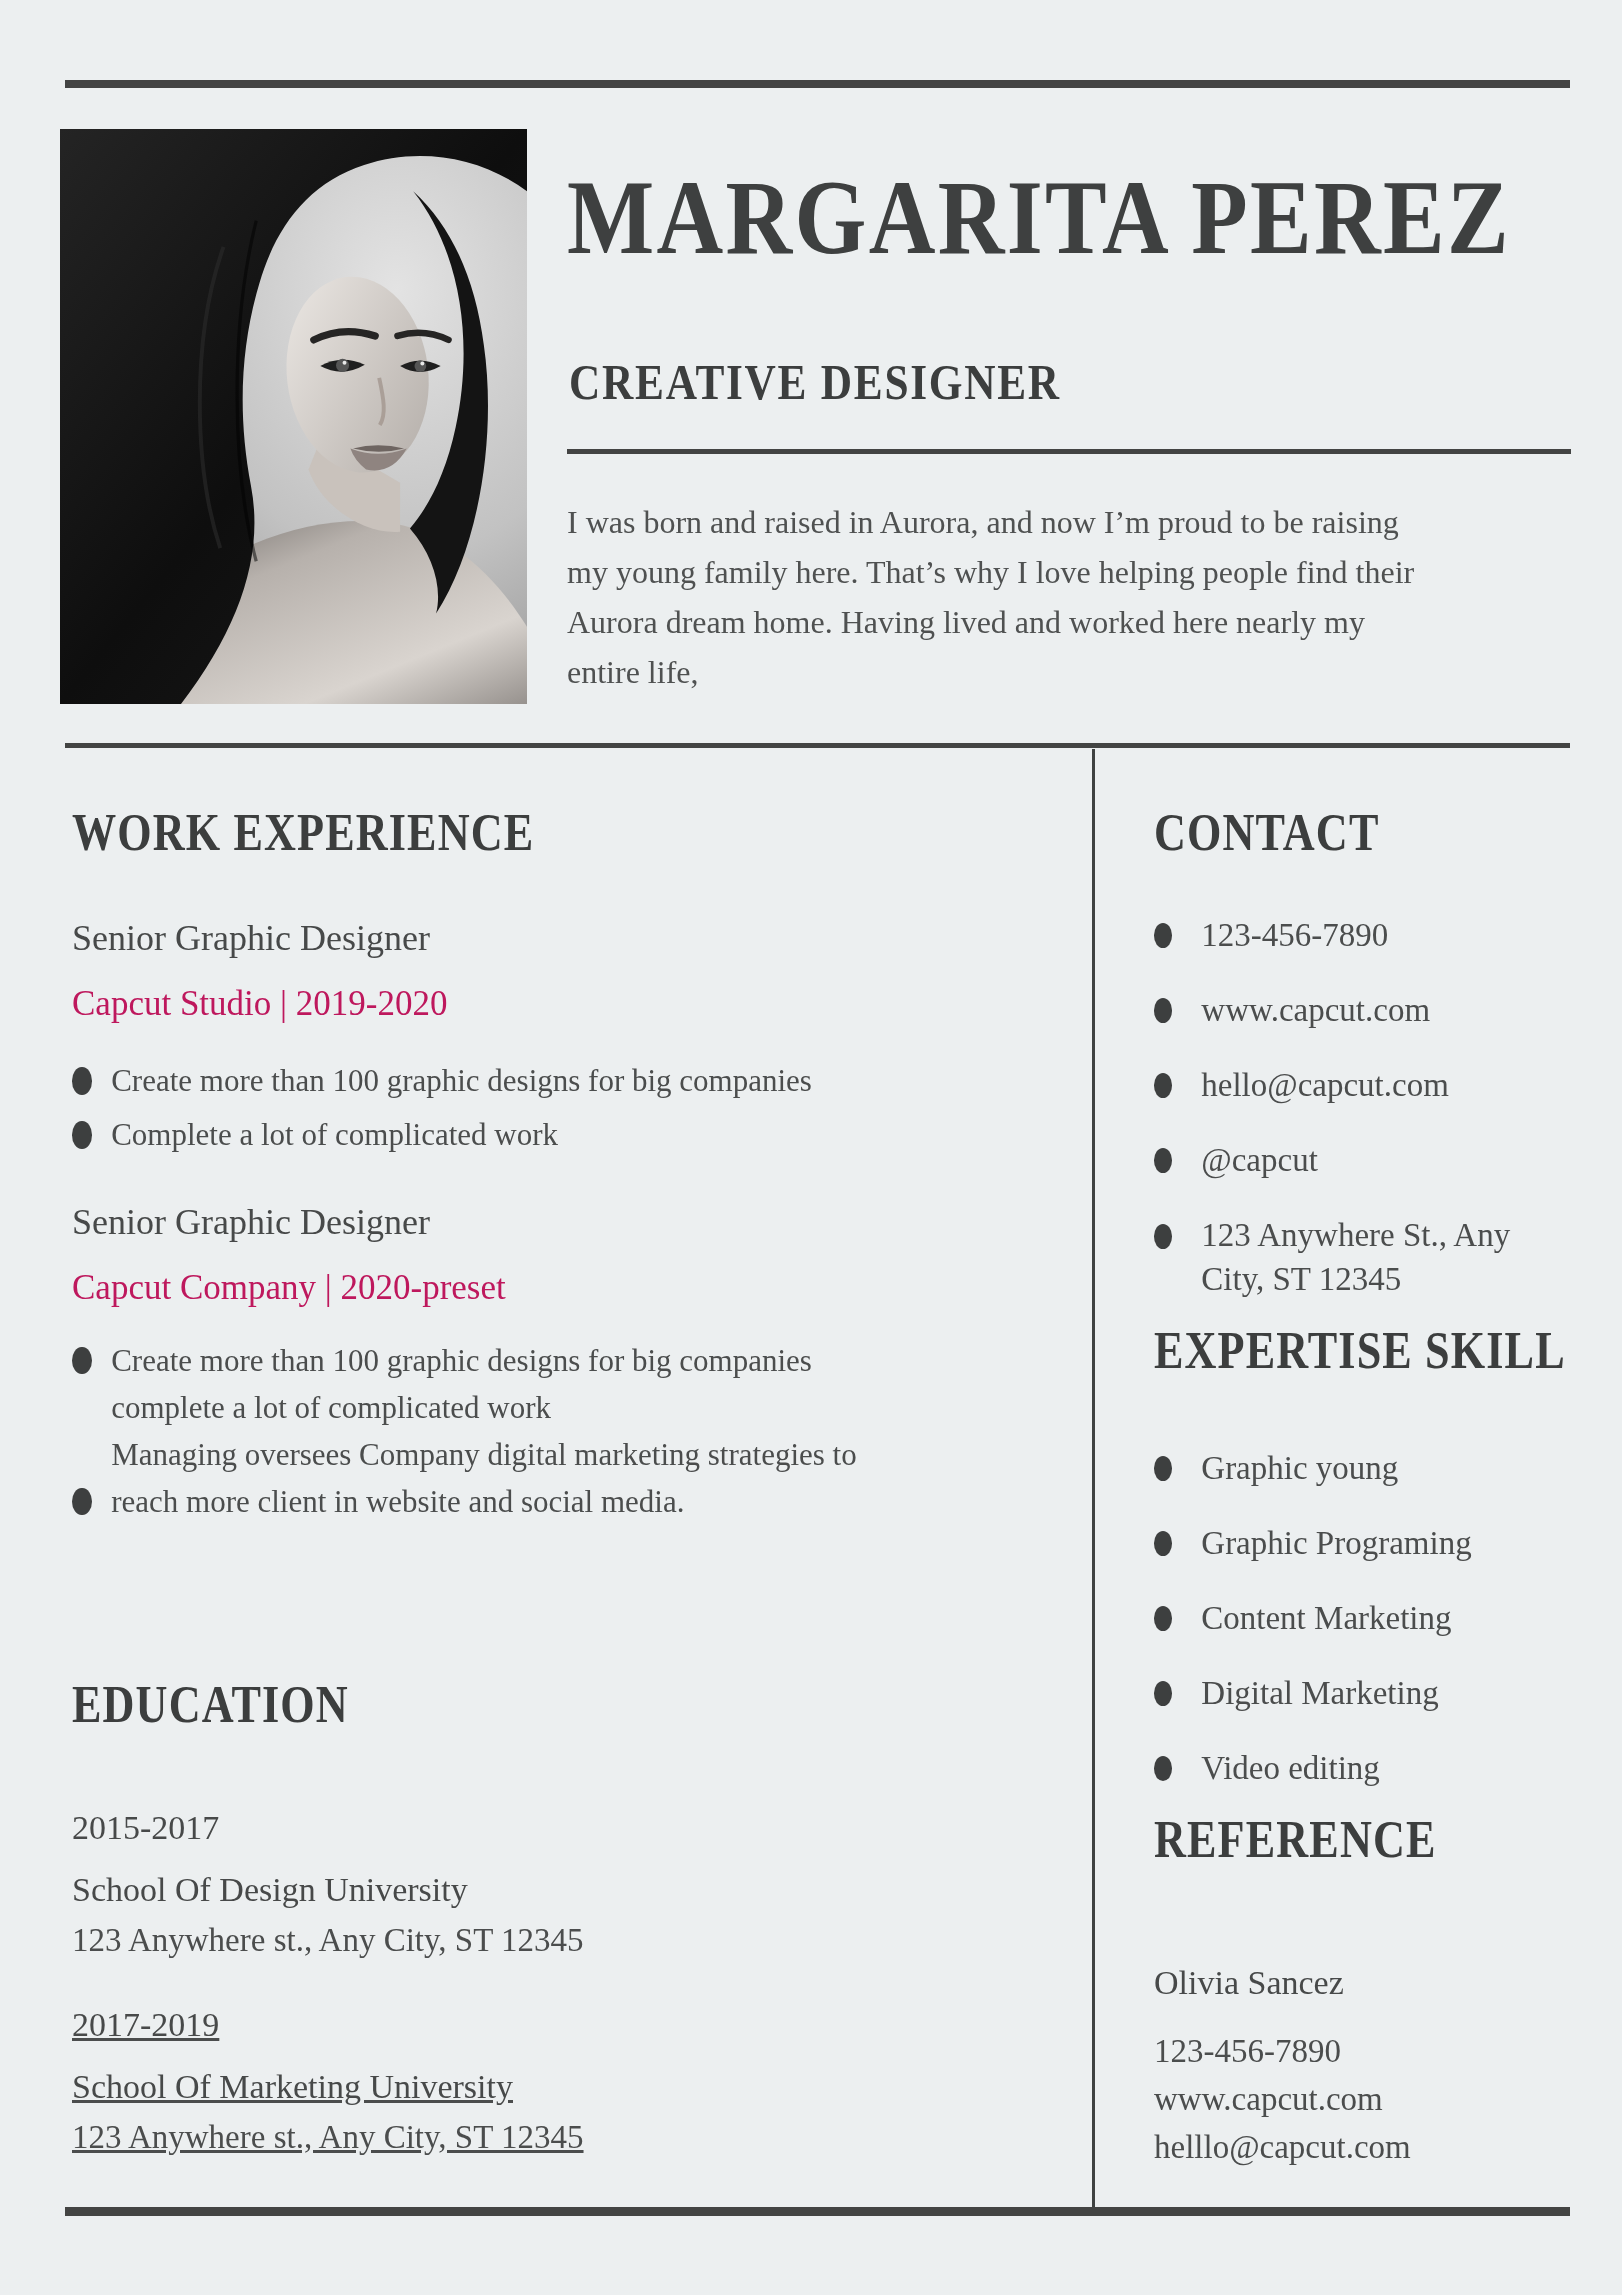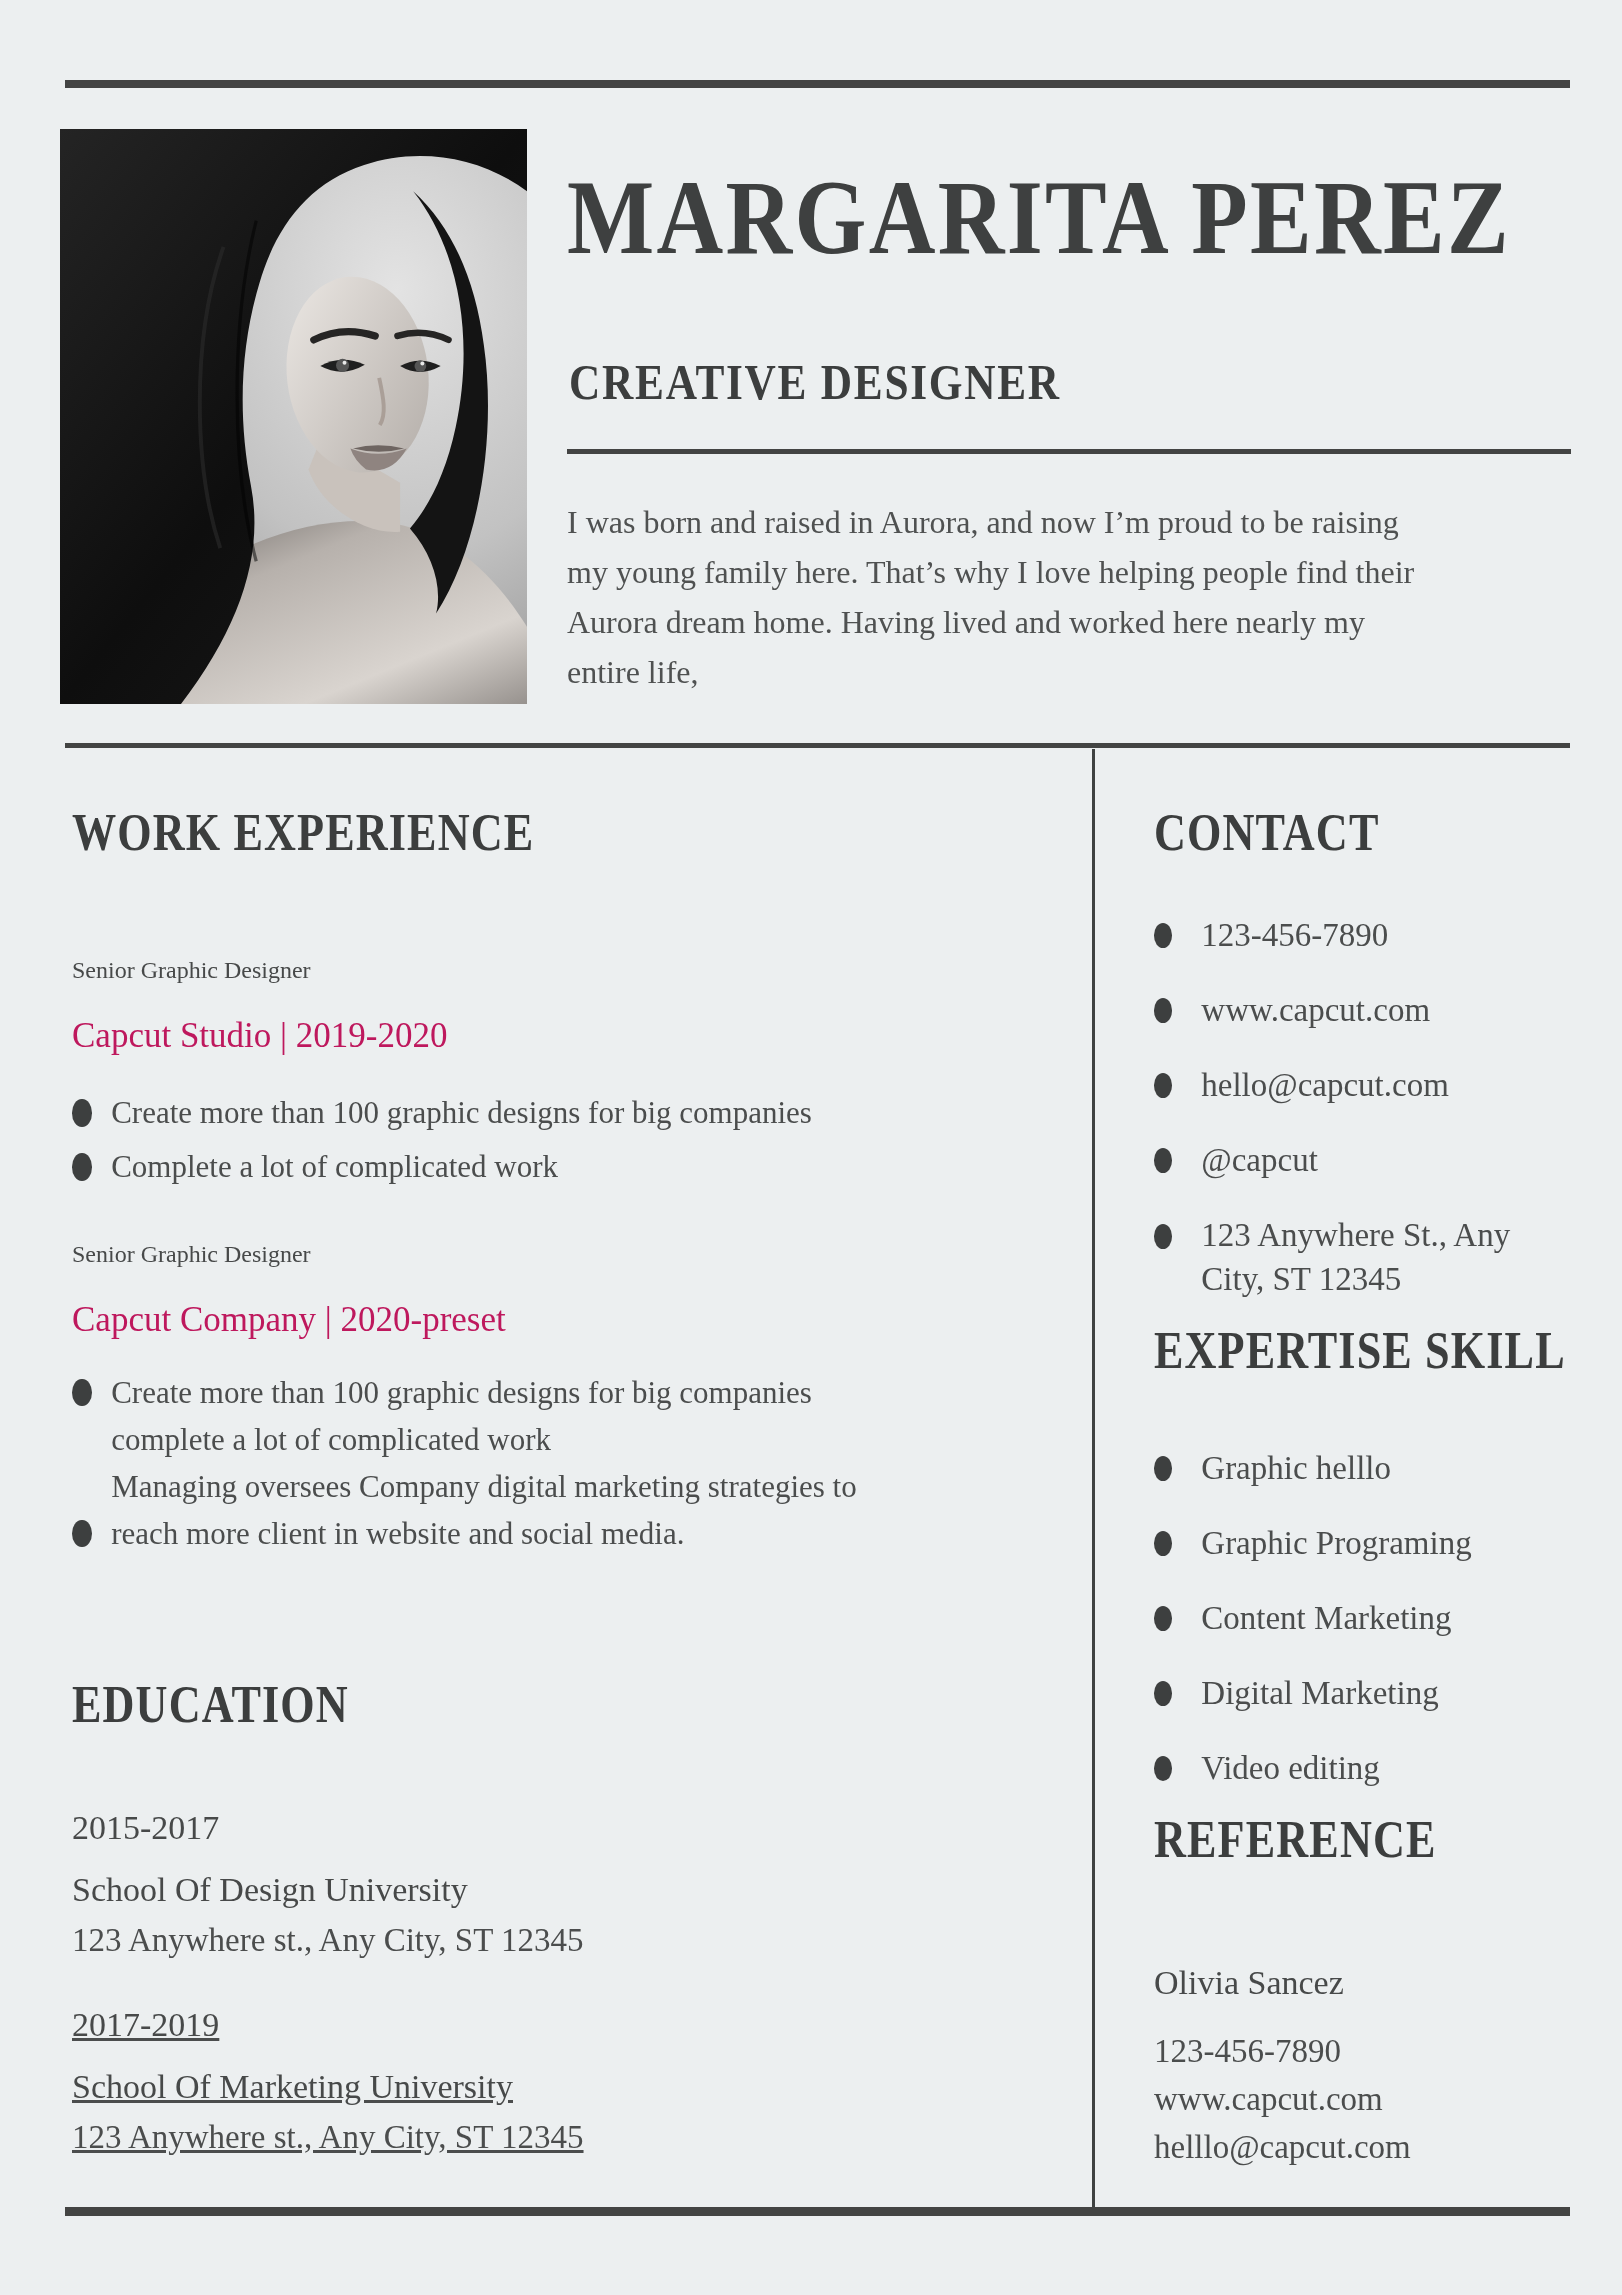"Senior Graphic Designer" .job-title { font-size: 24px -> 36px; margin-top: 32px -> none }
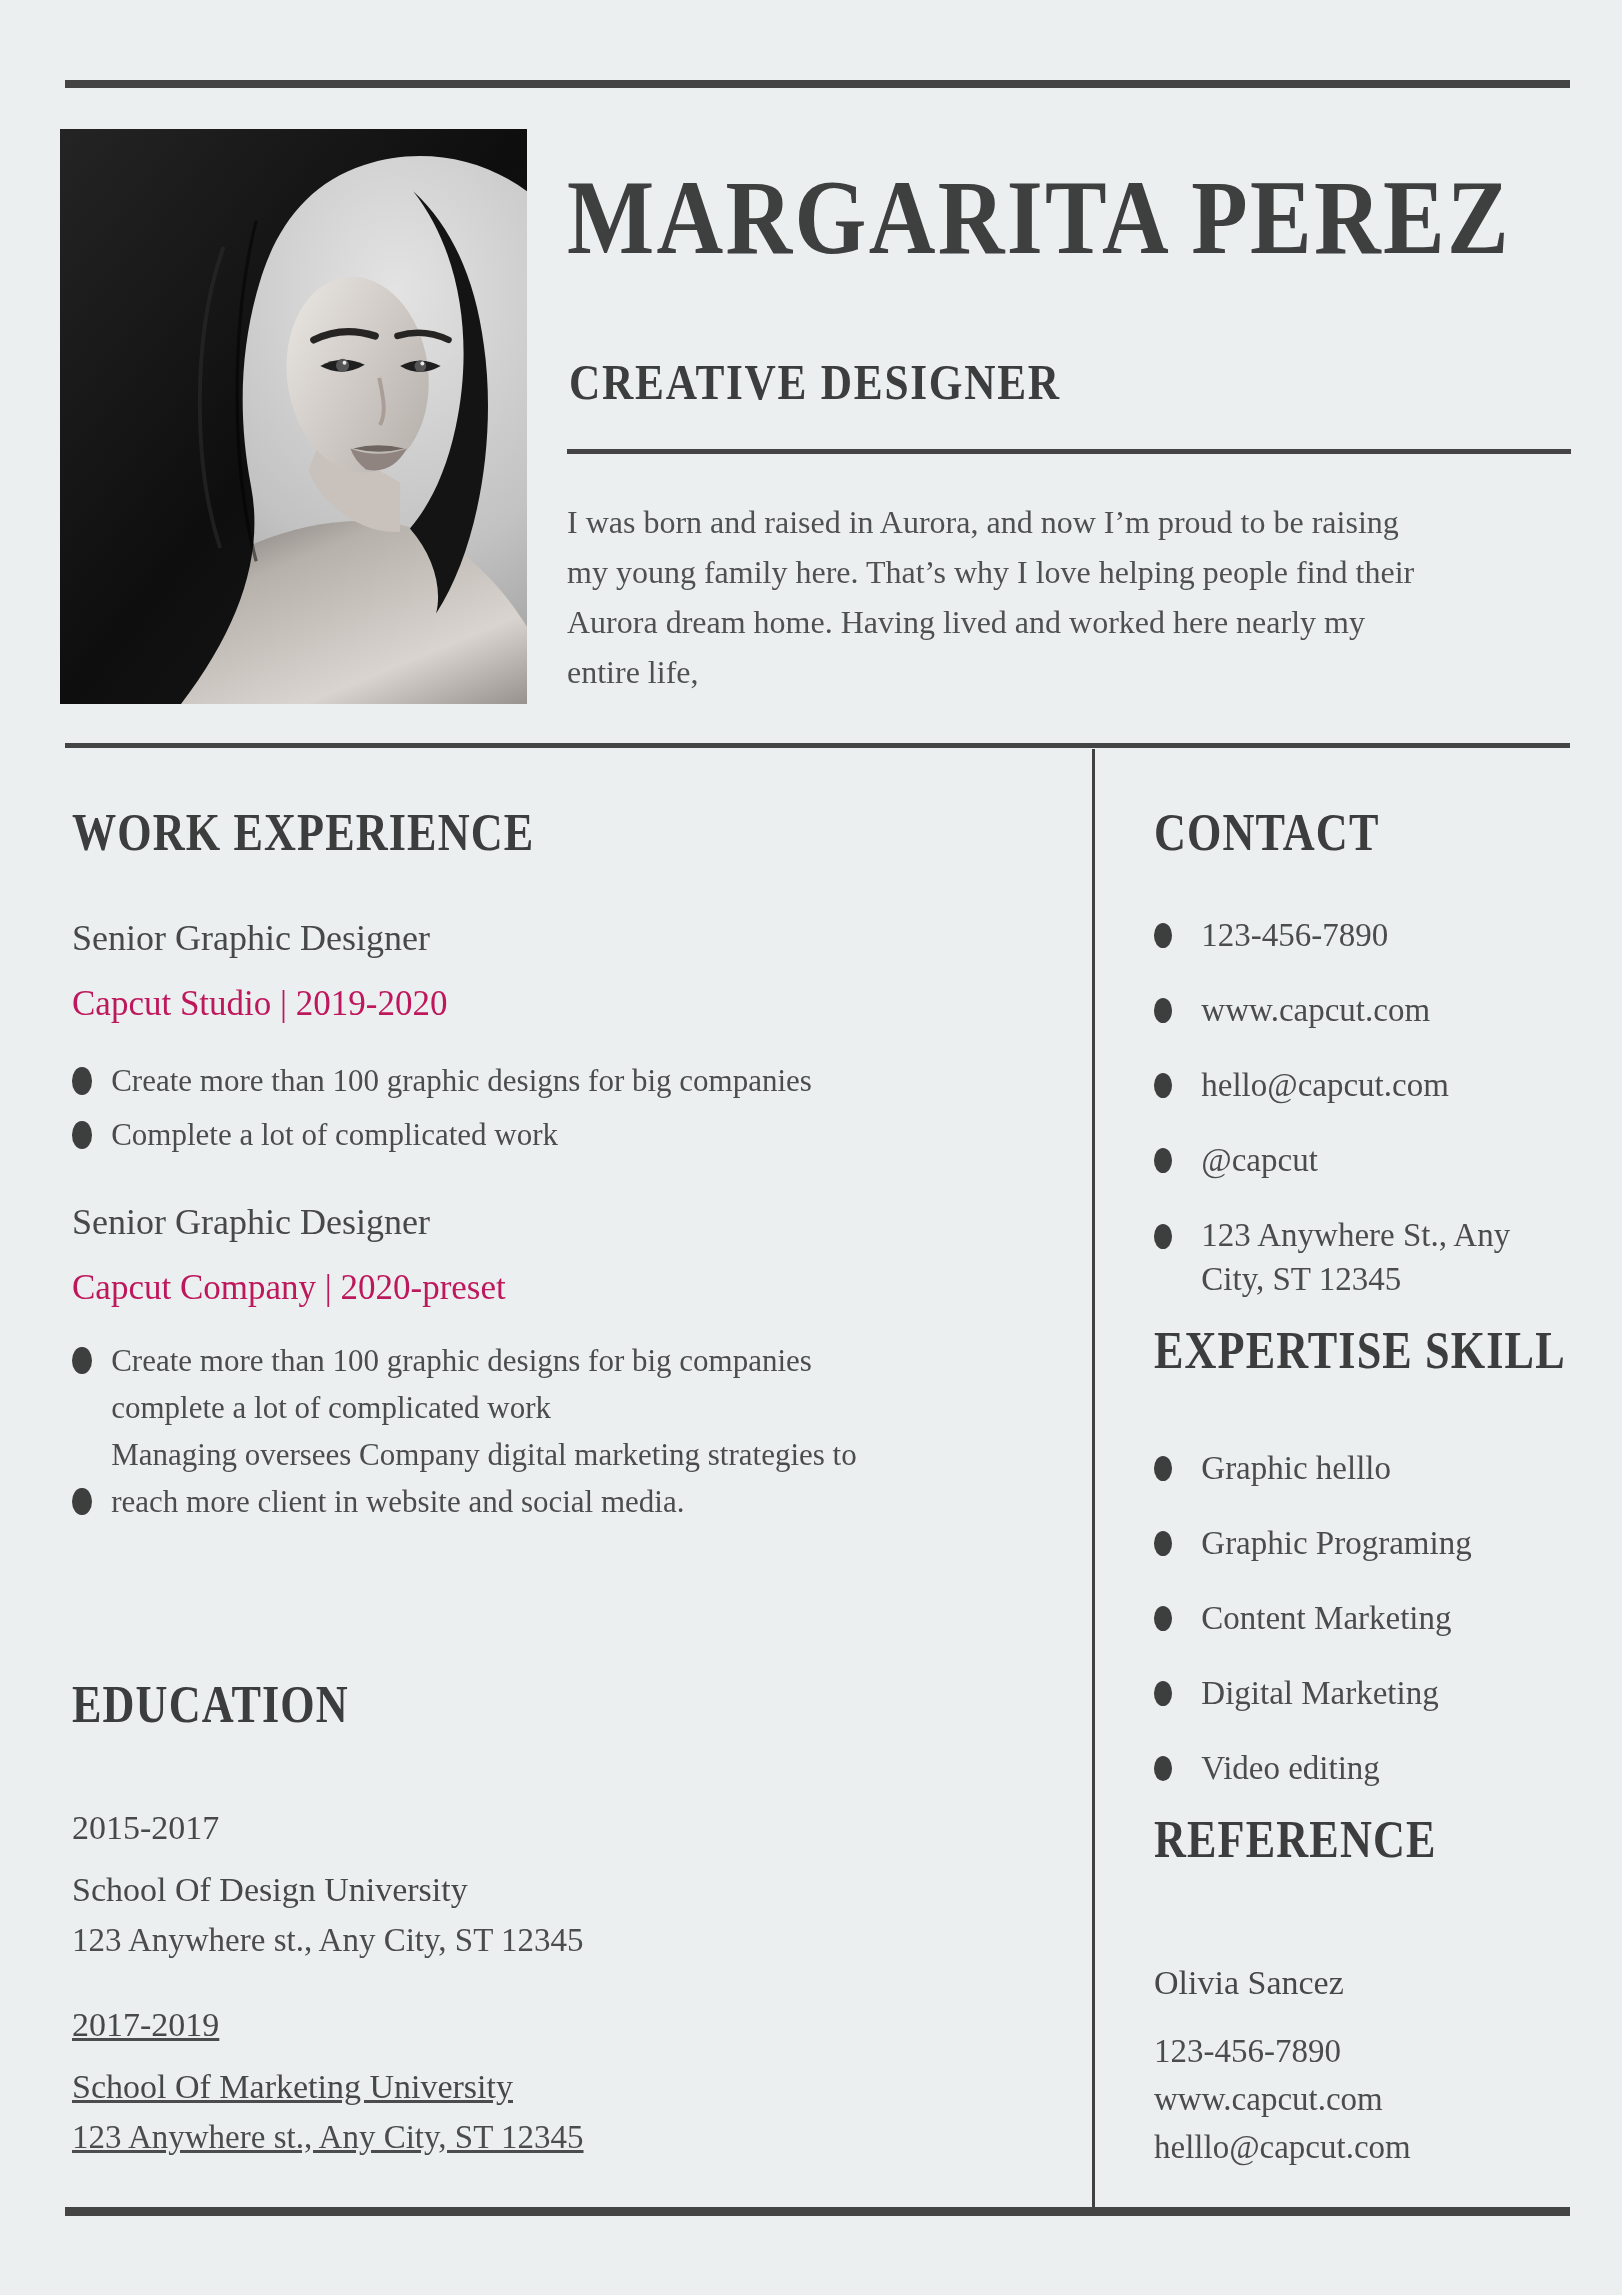"Graphic helllo" span.ctext { text: helllo -> young }
